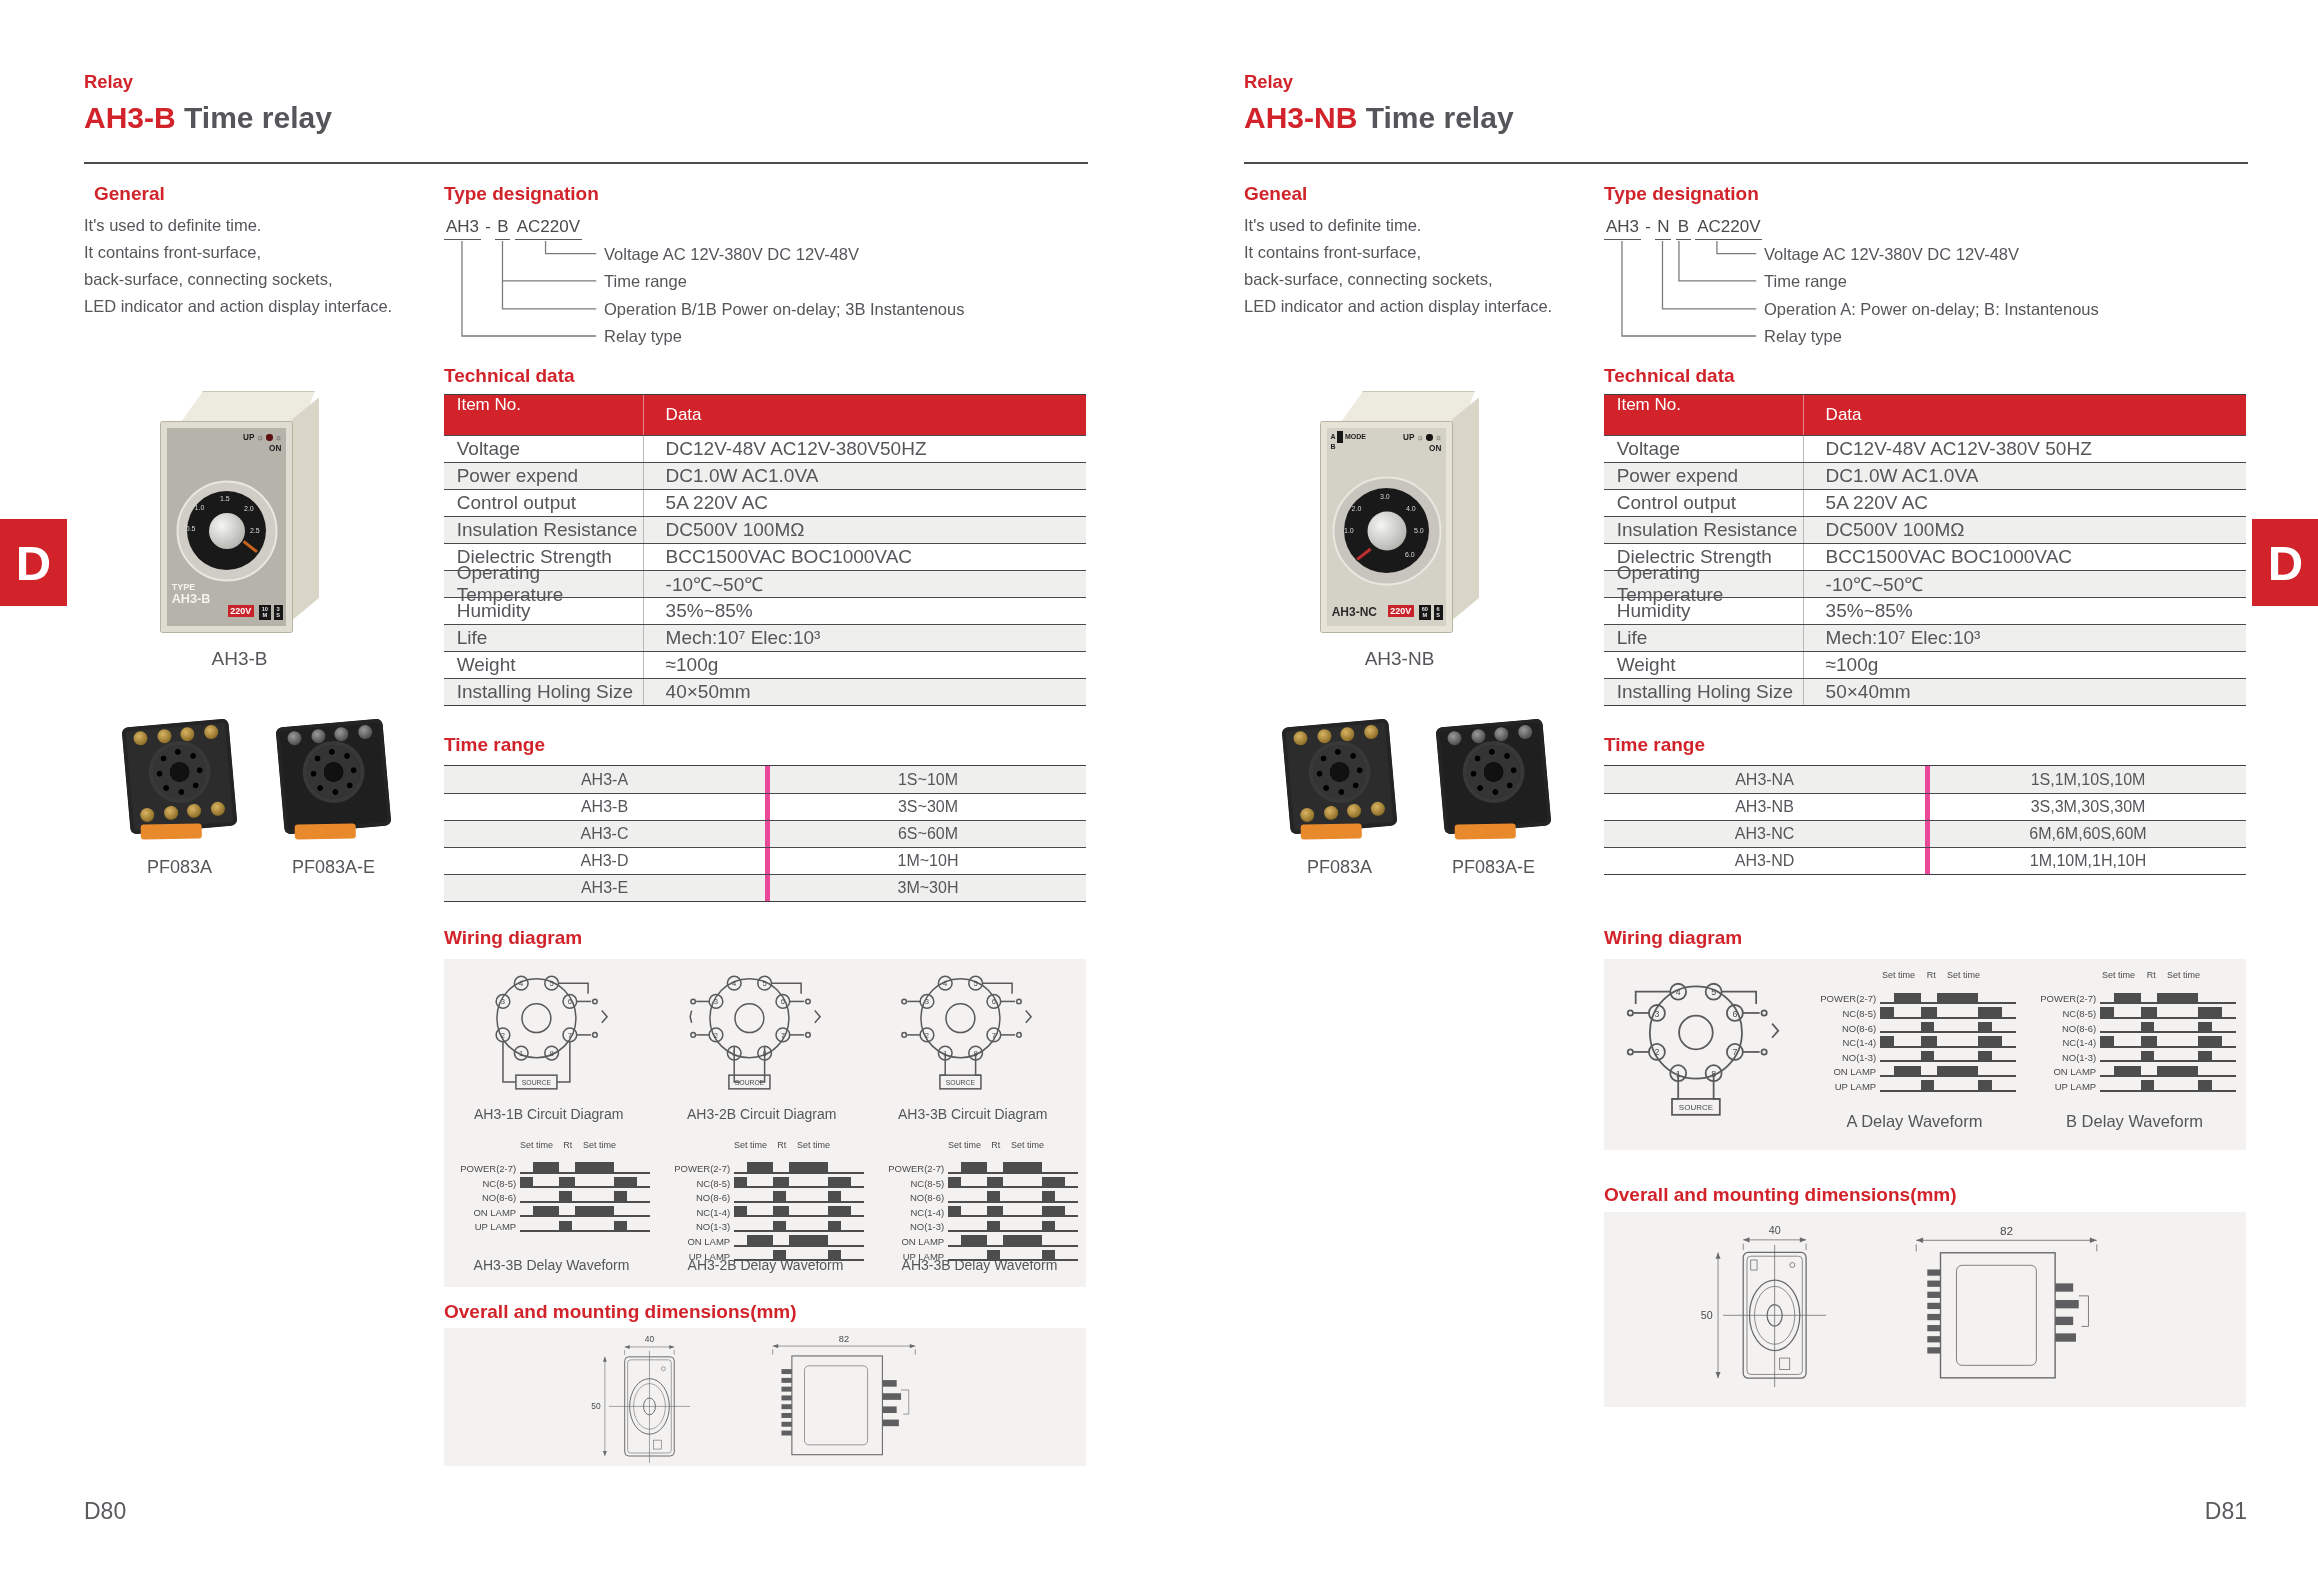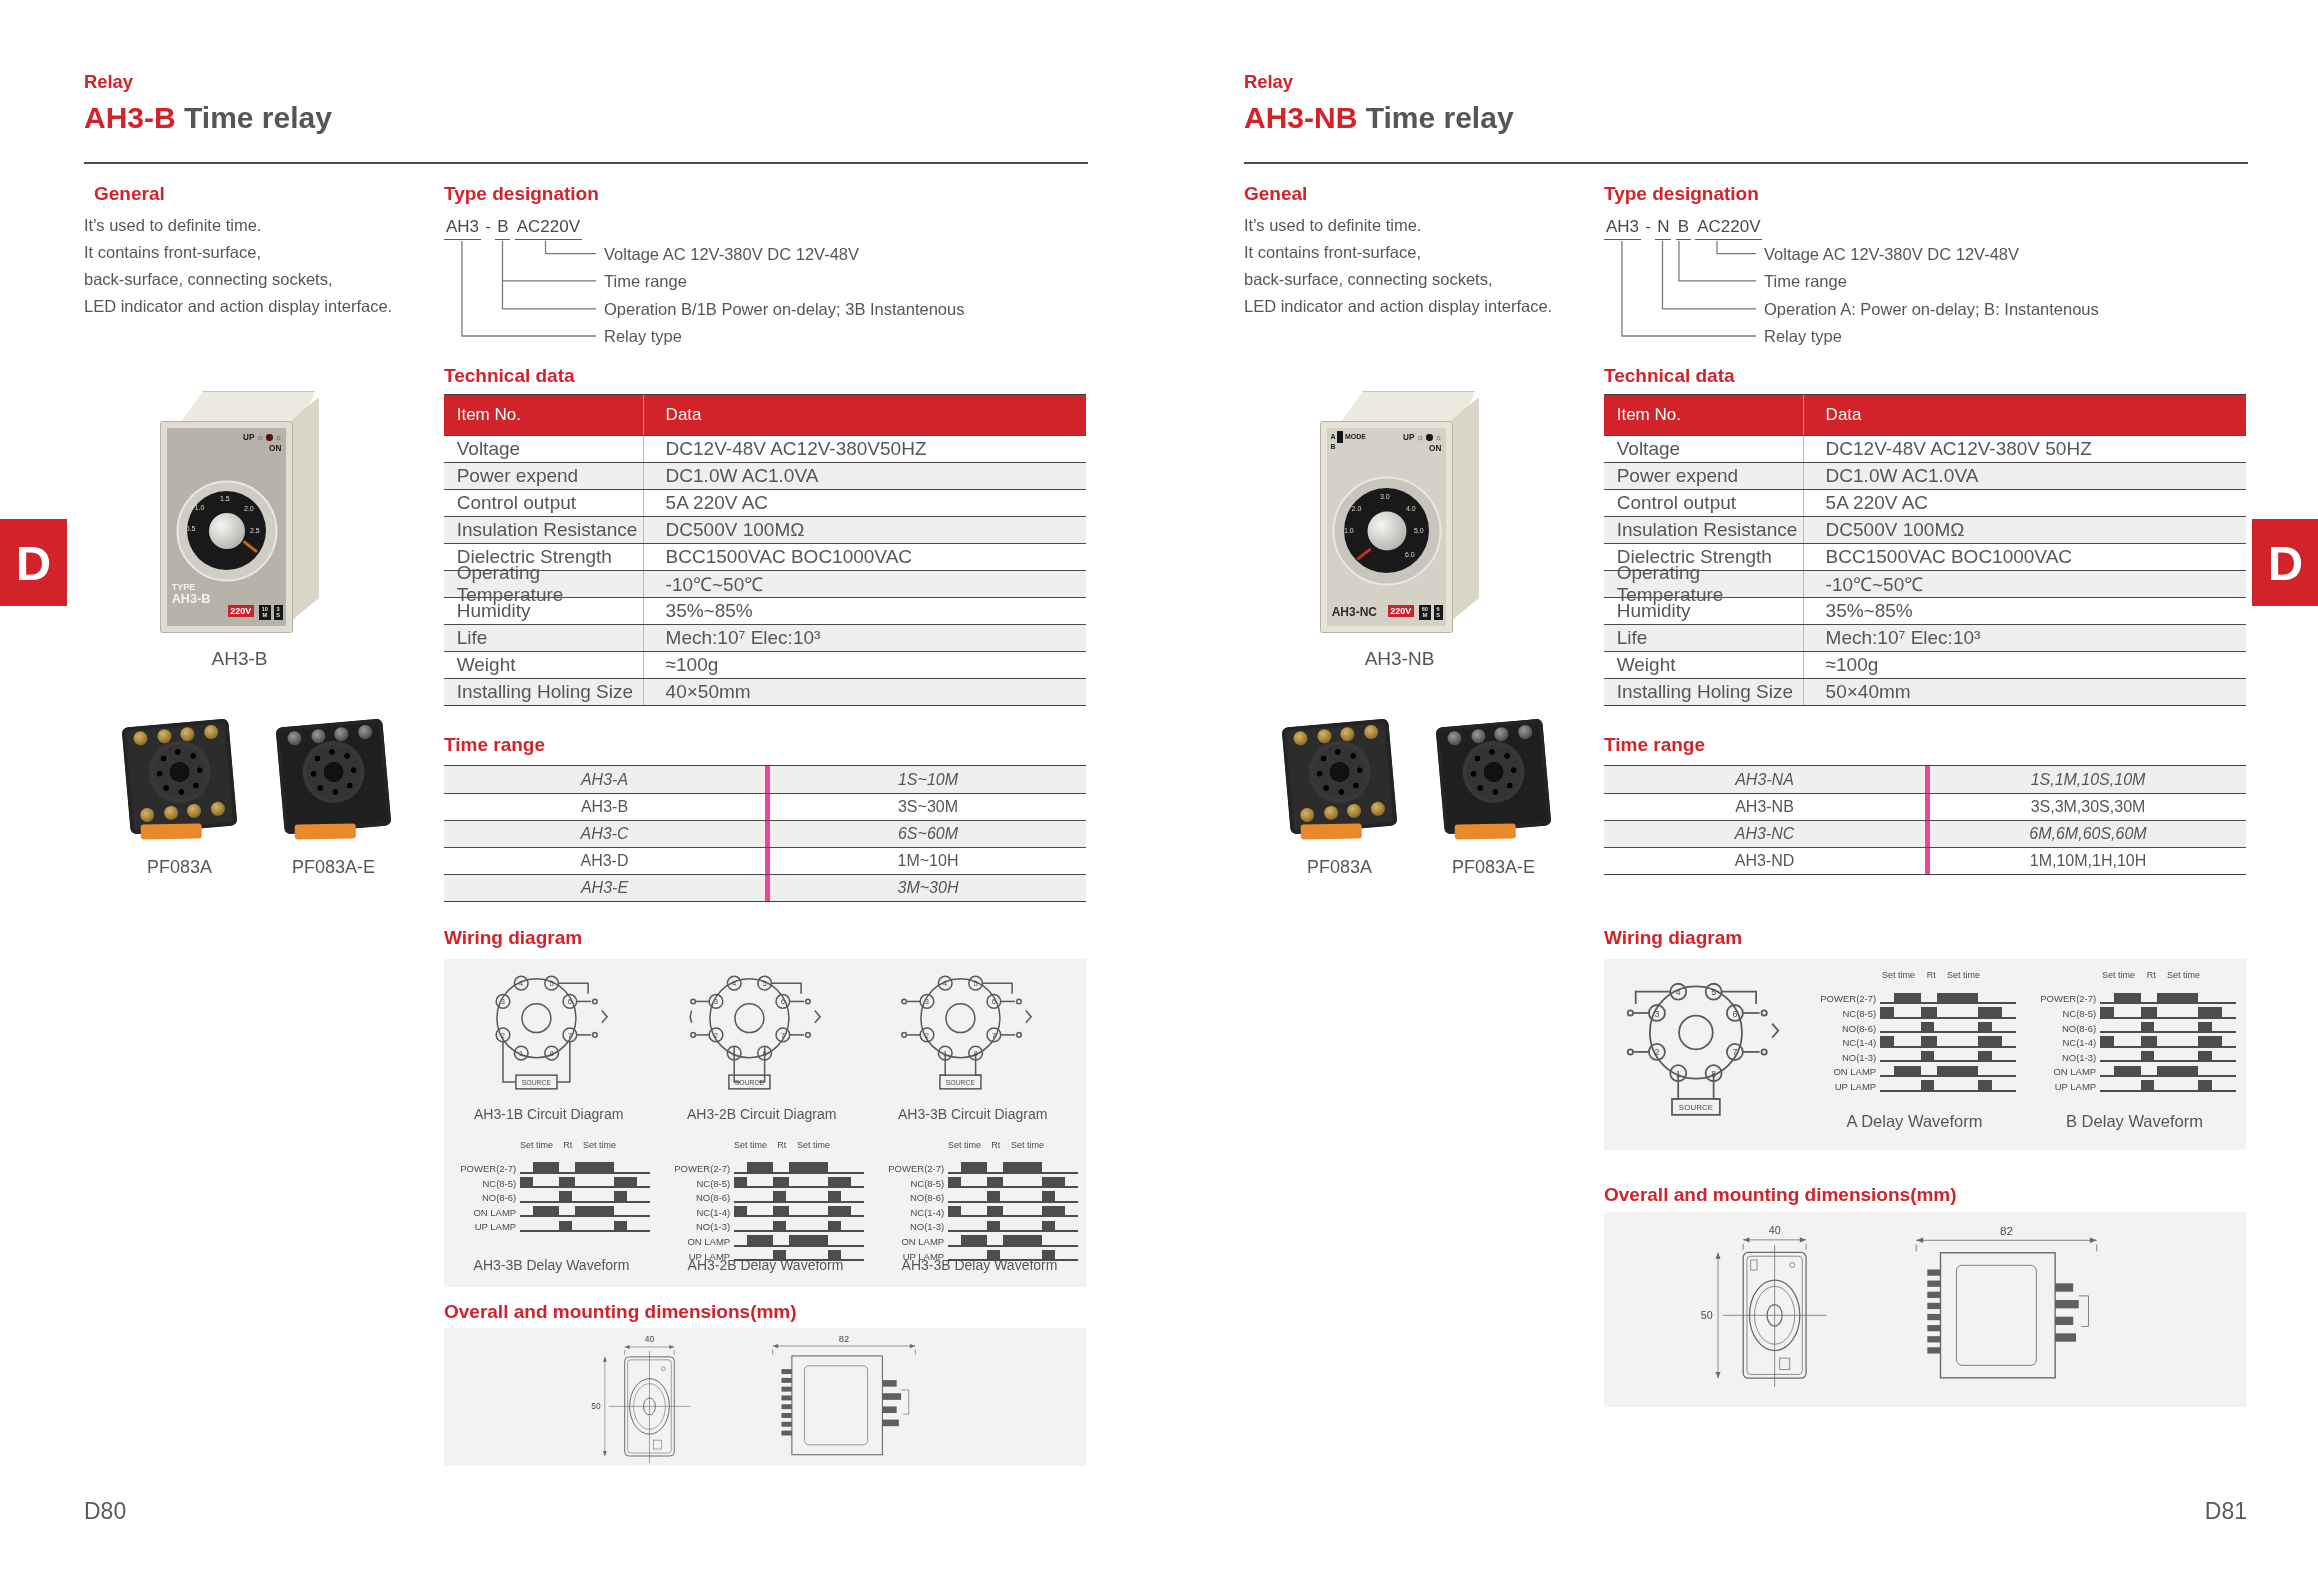"Item No." .thead { align-items: center -> flex-start }
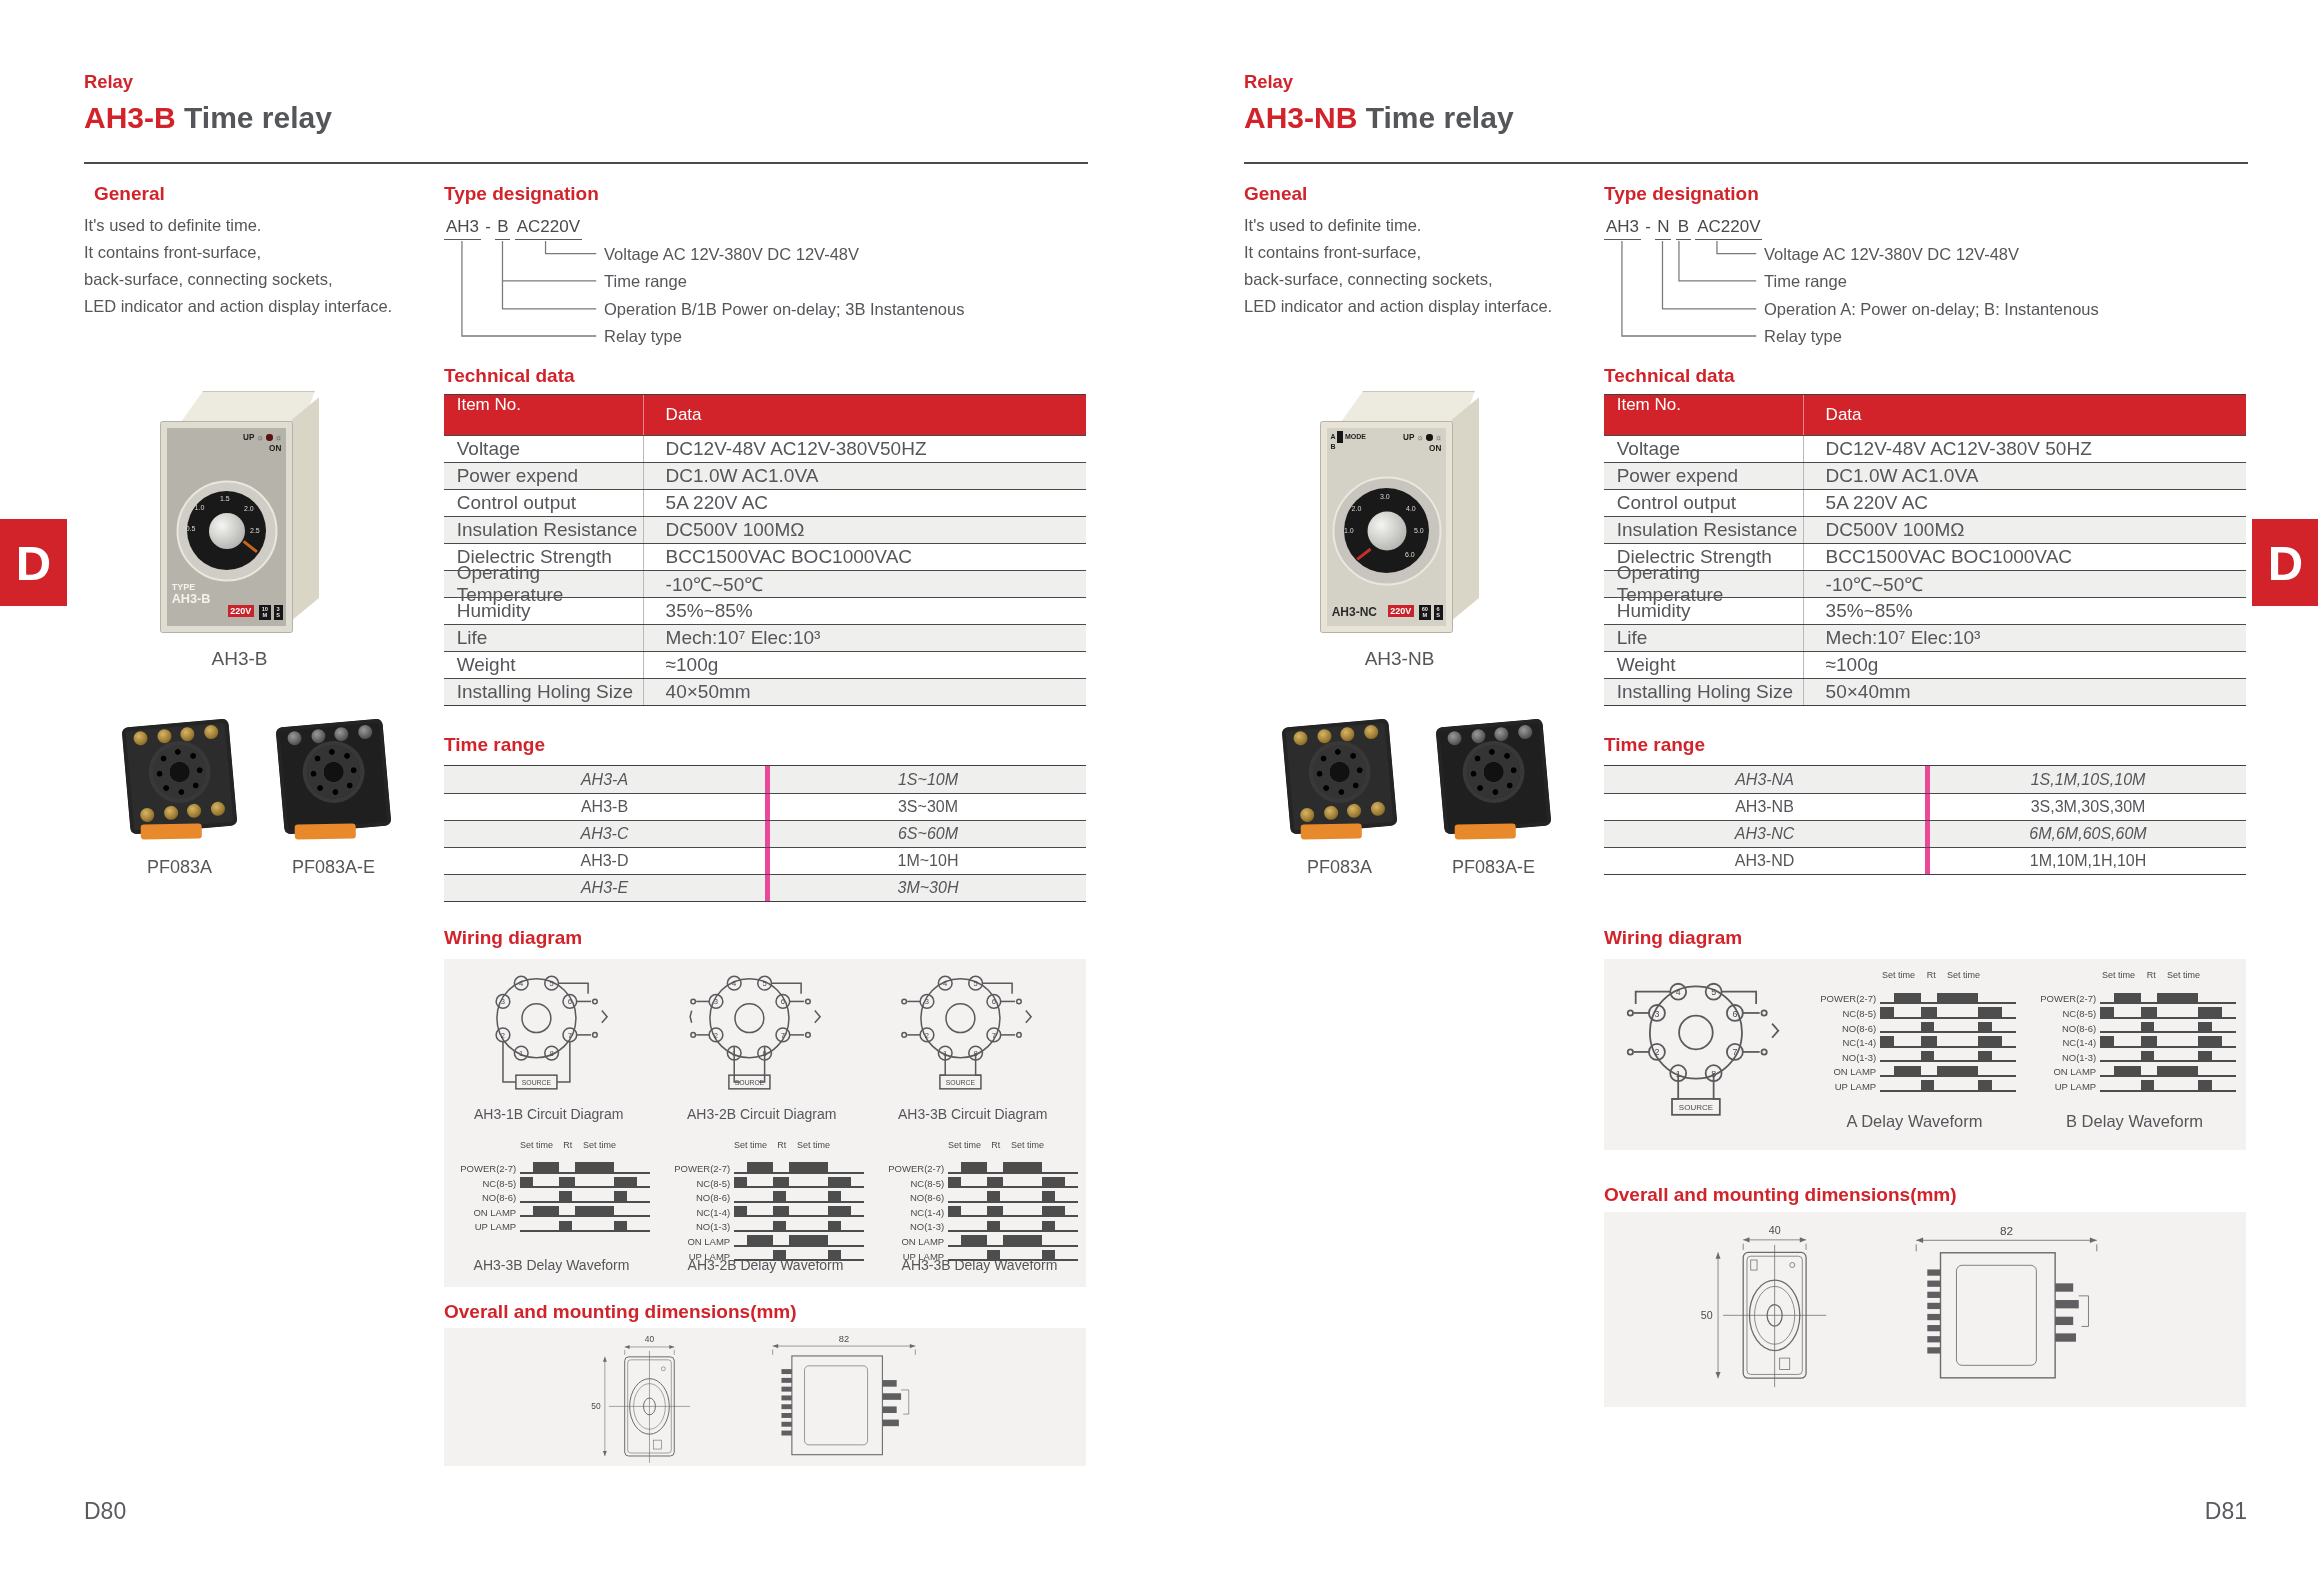"AH3-A" .rrow.alt { font-style: italic -> none }
